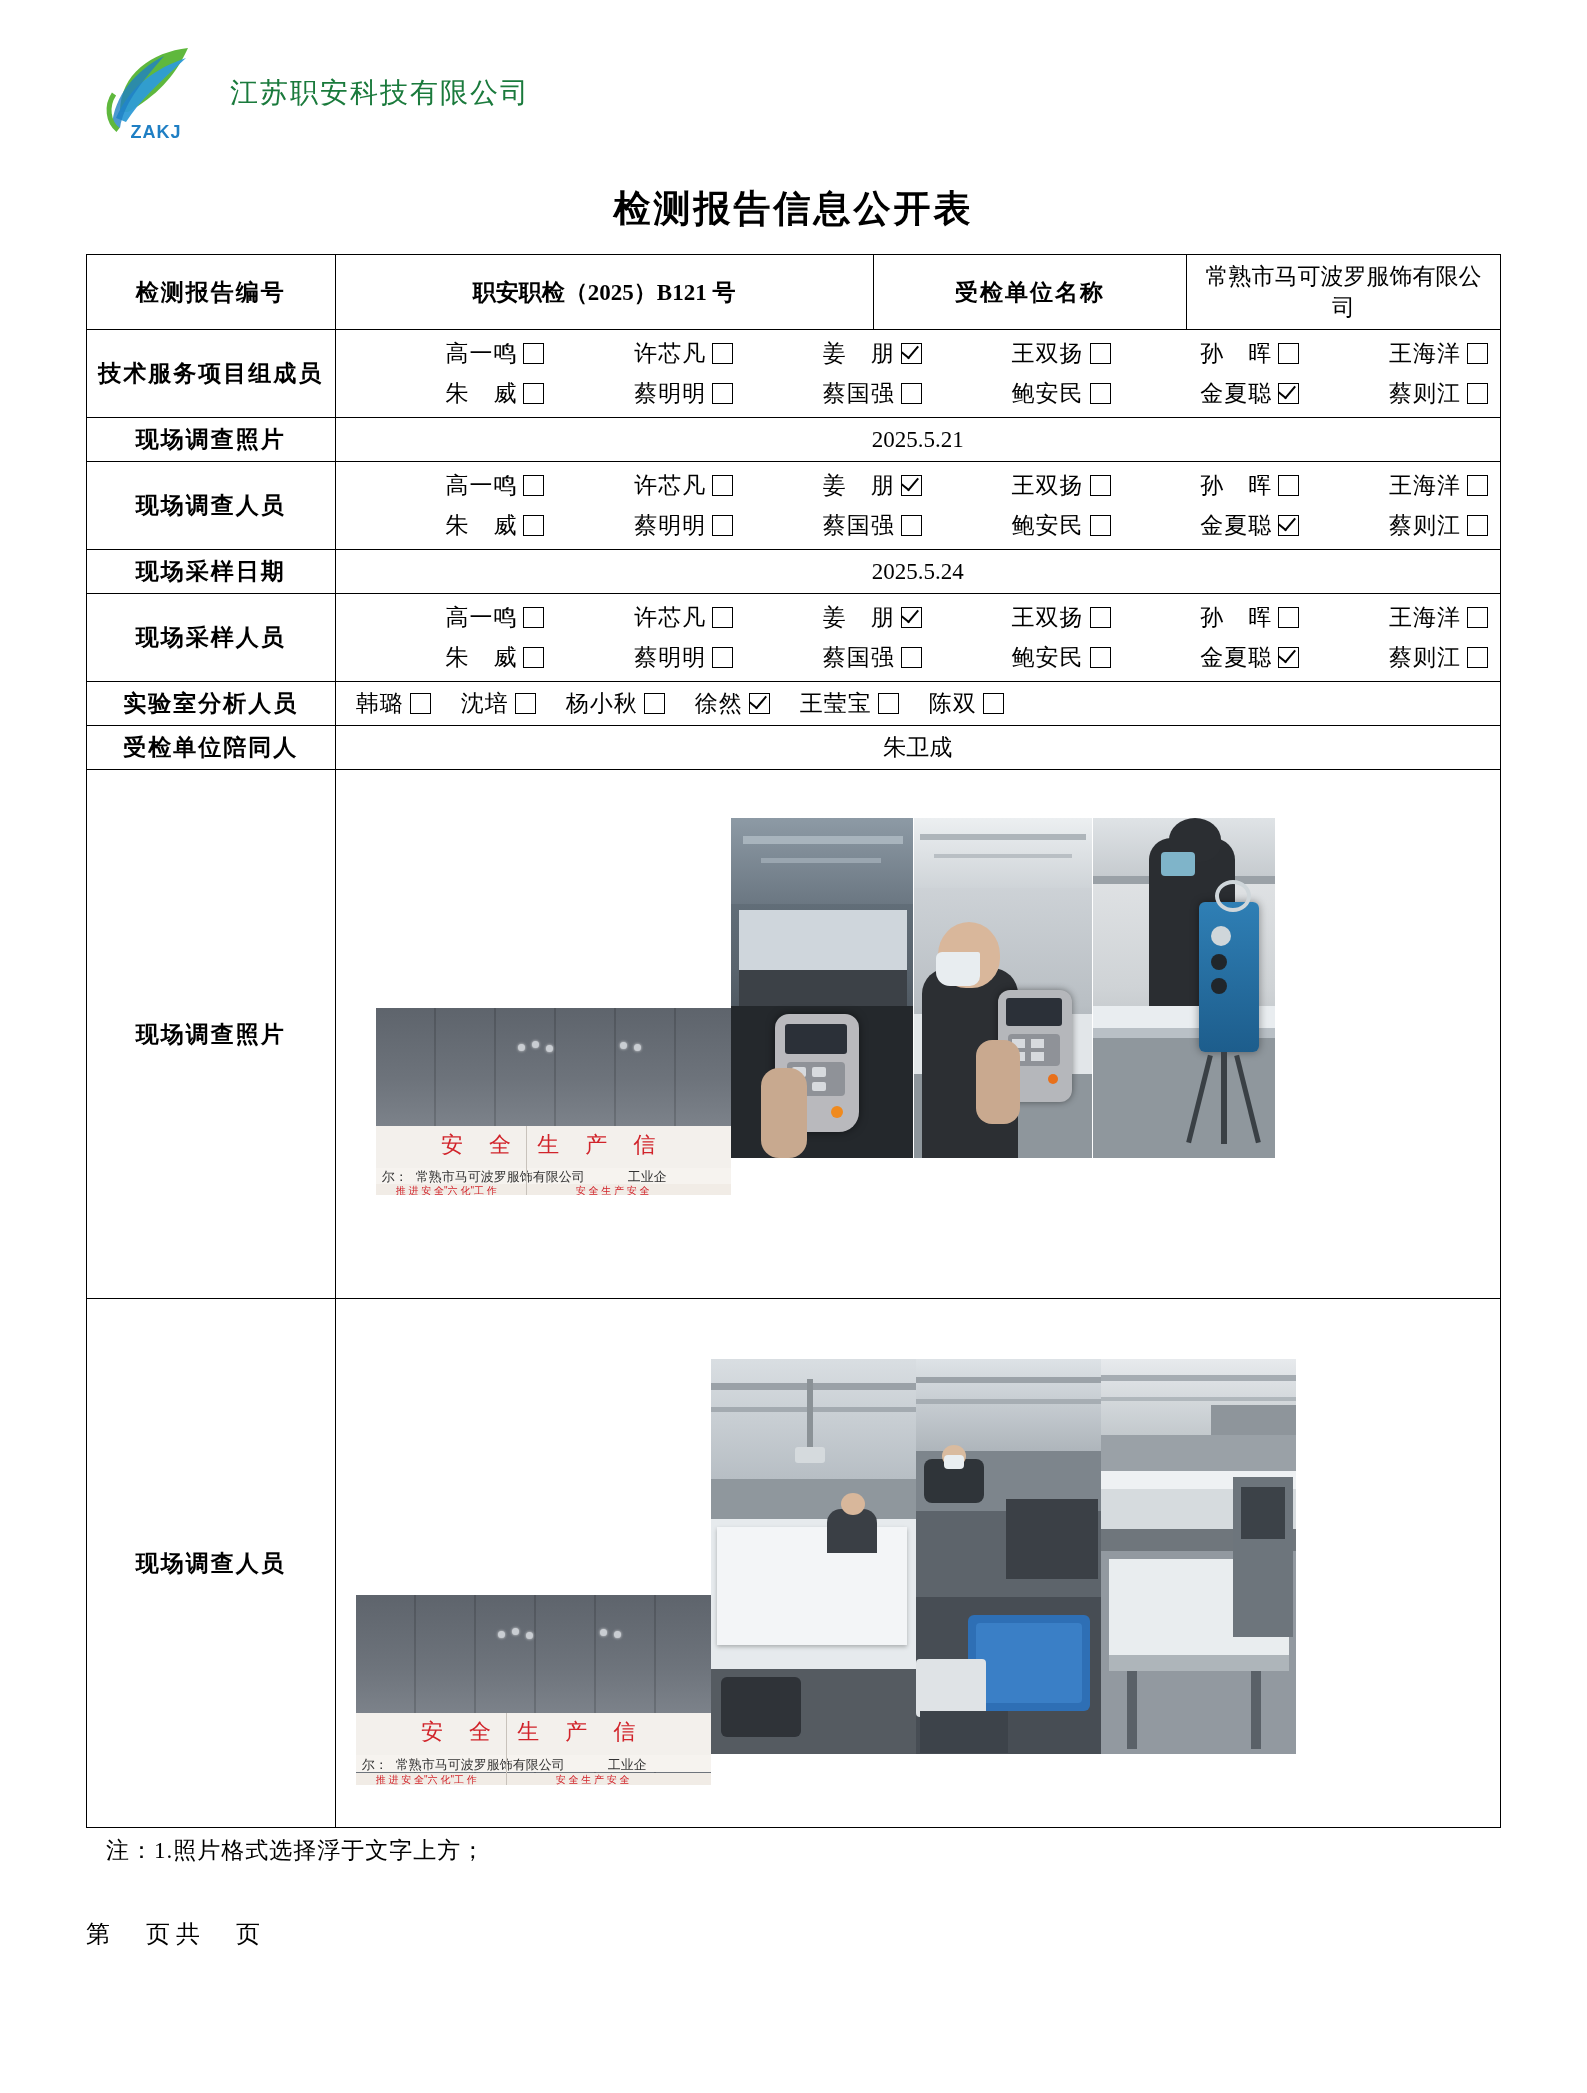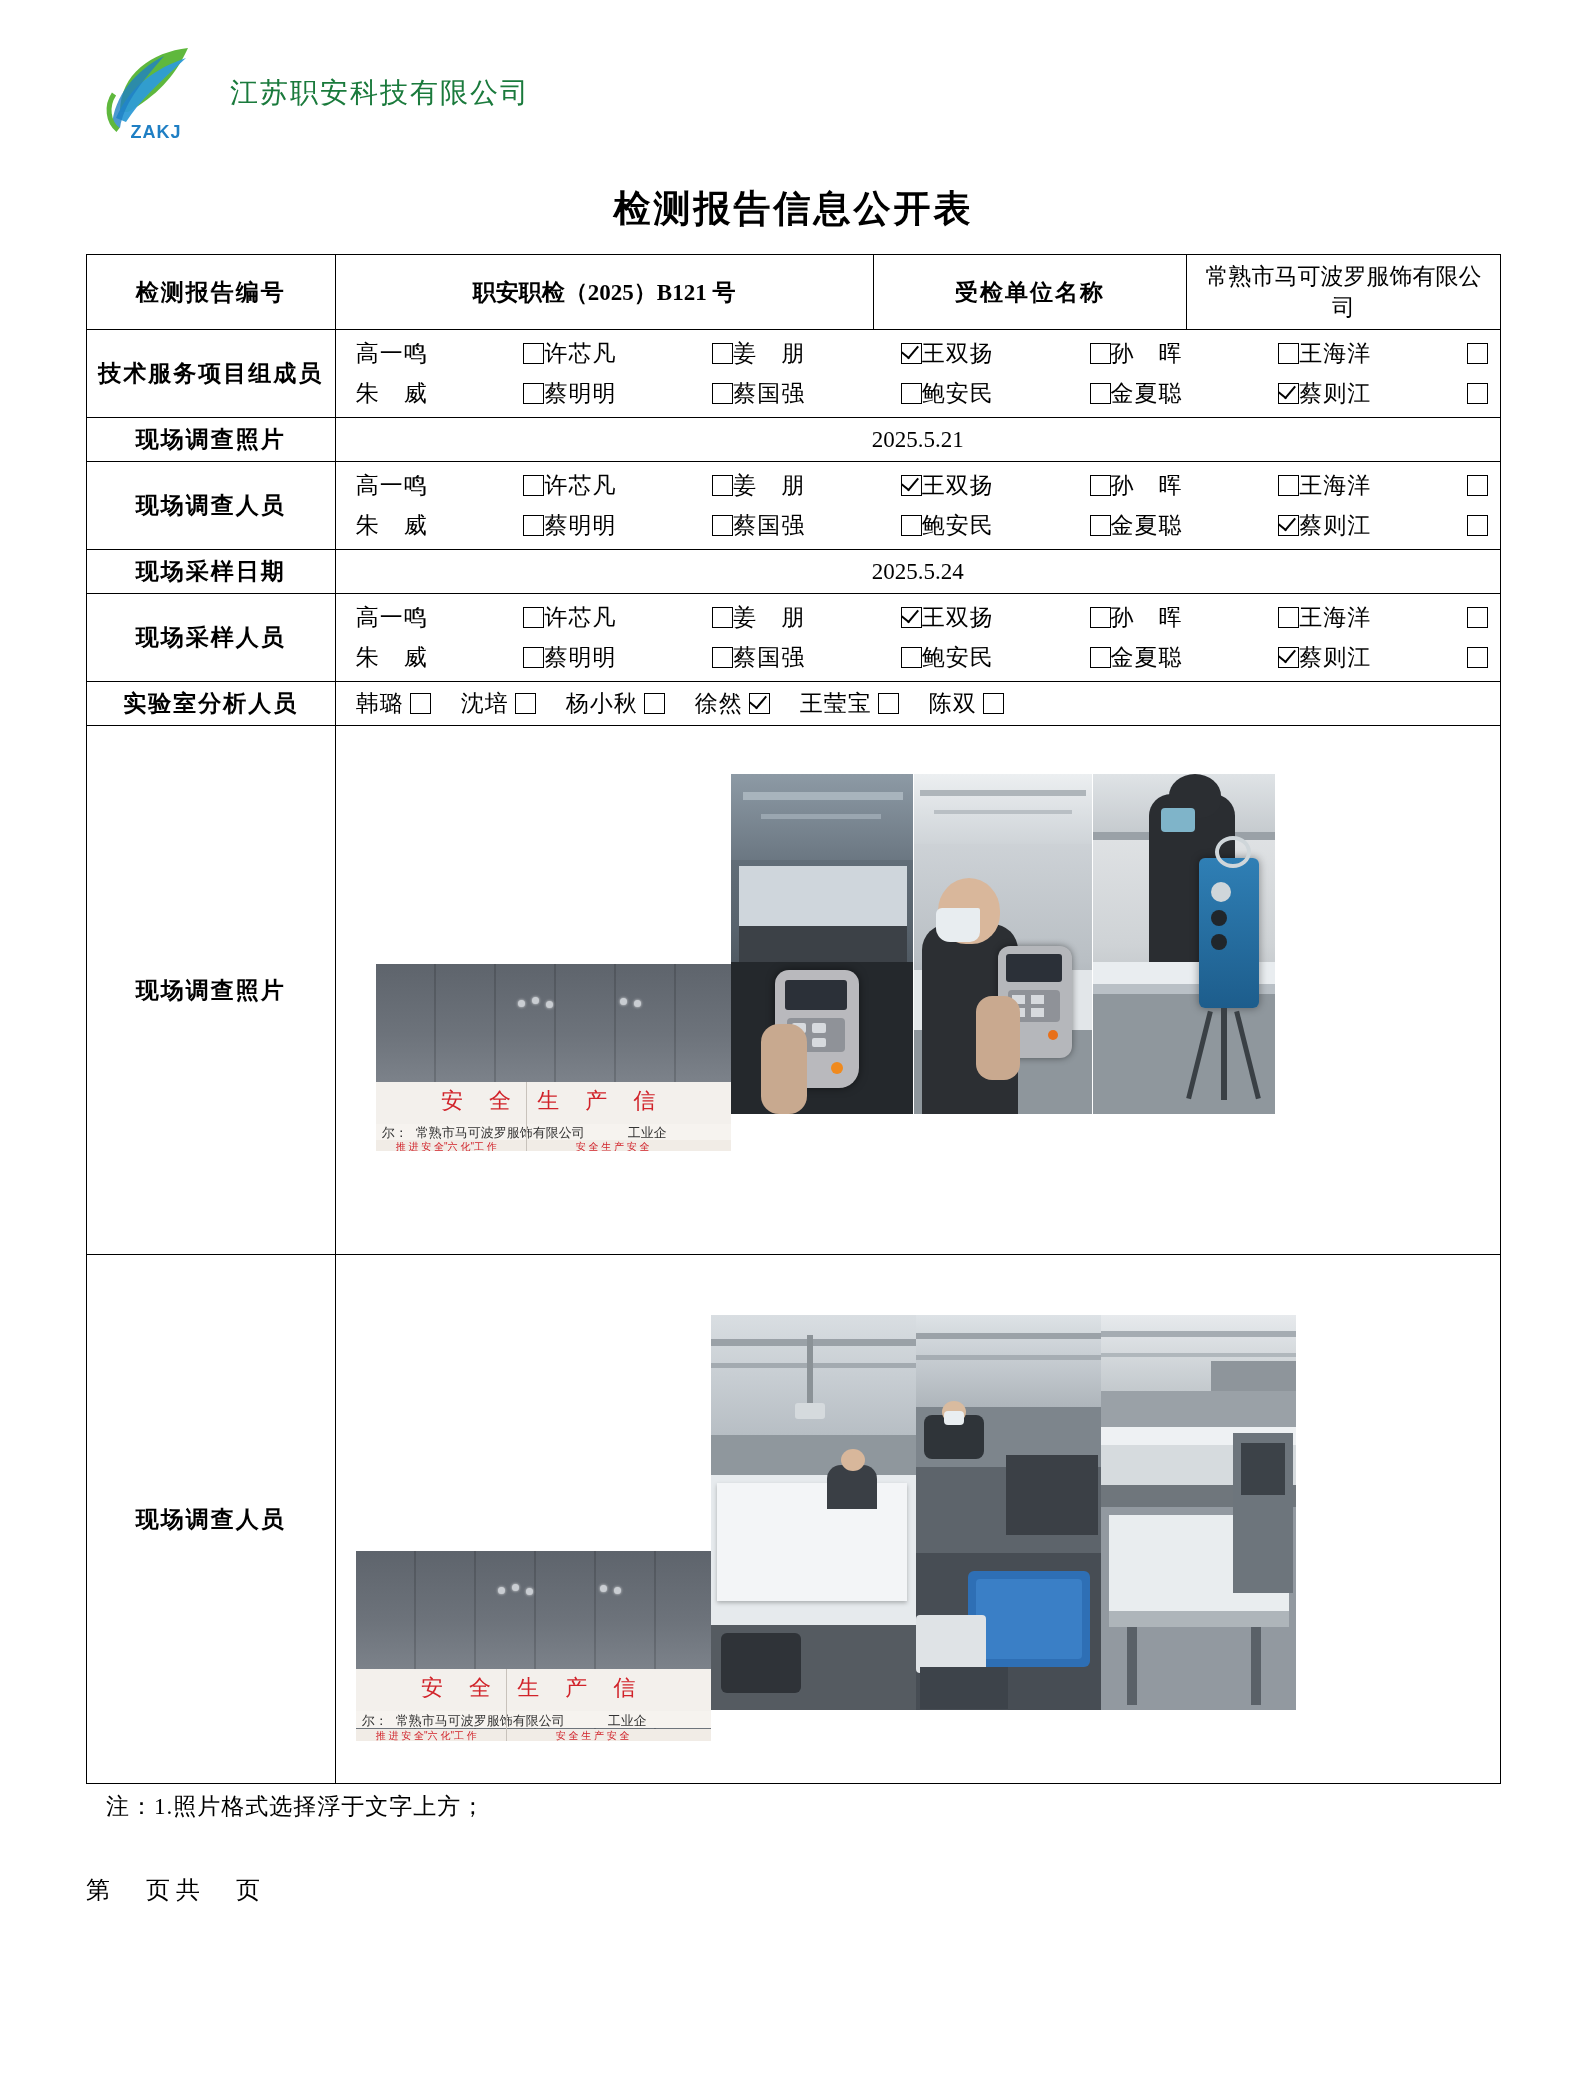"高一鸣" .person { justify-content: space-between -> flex-end }
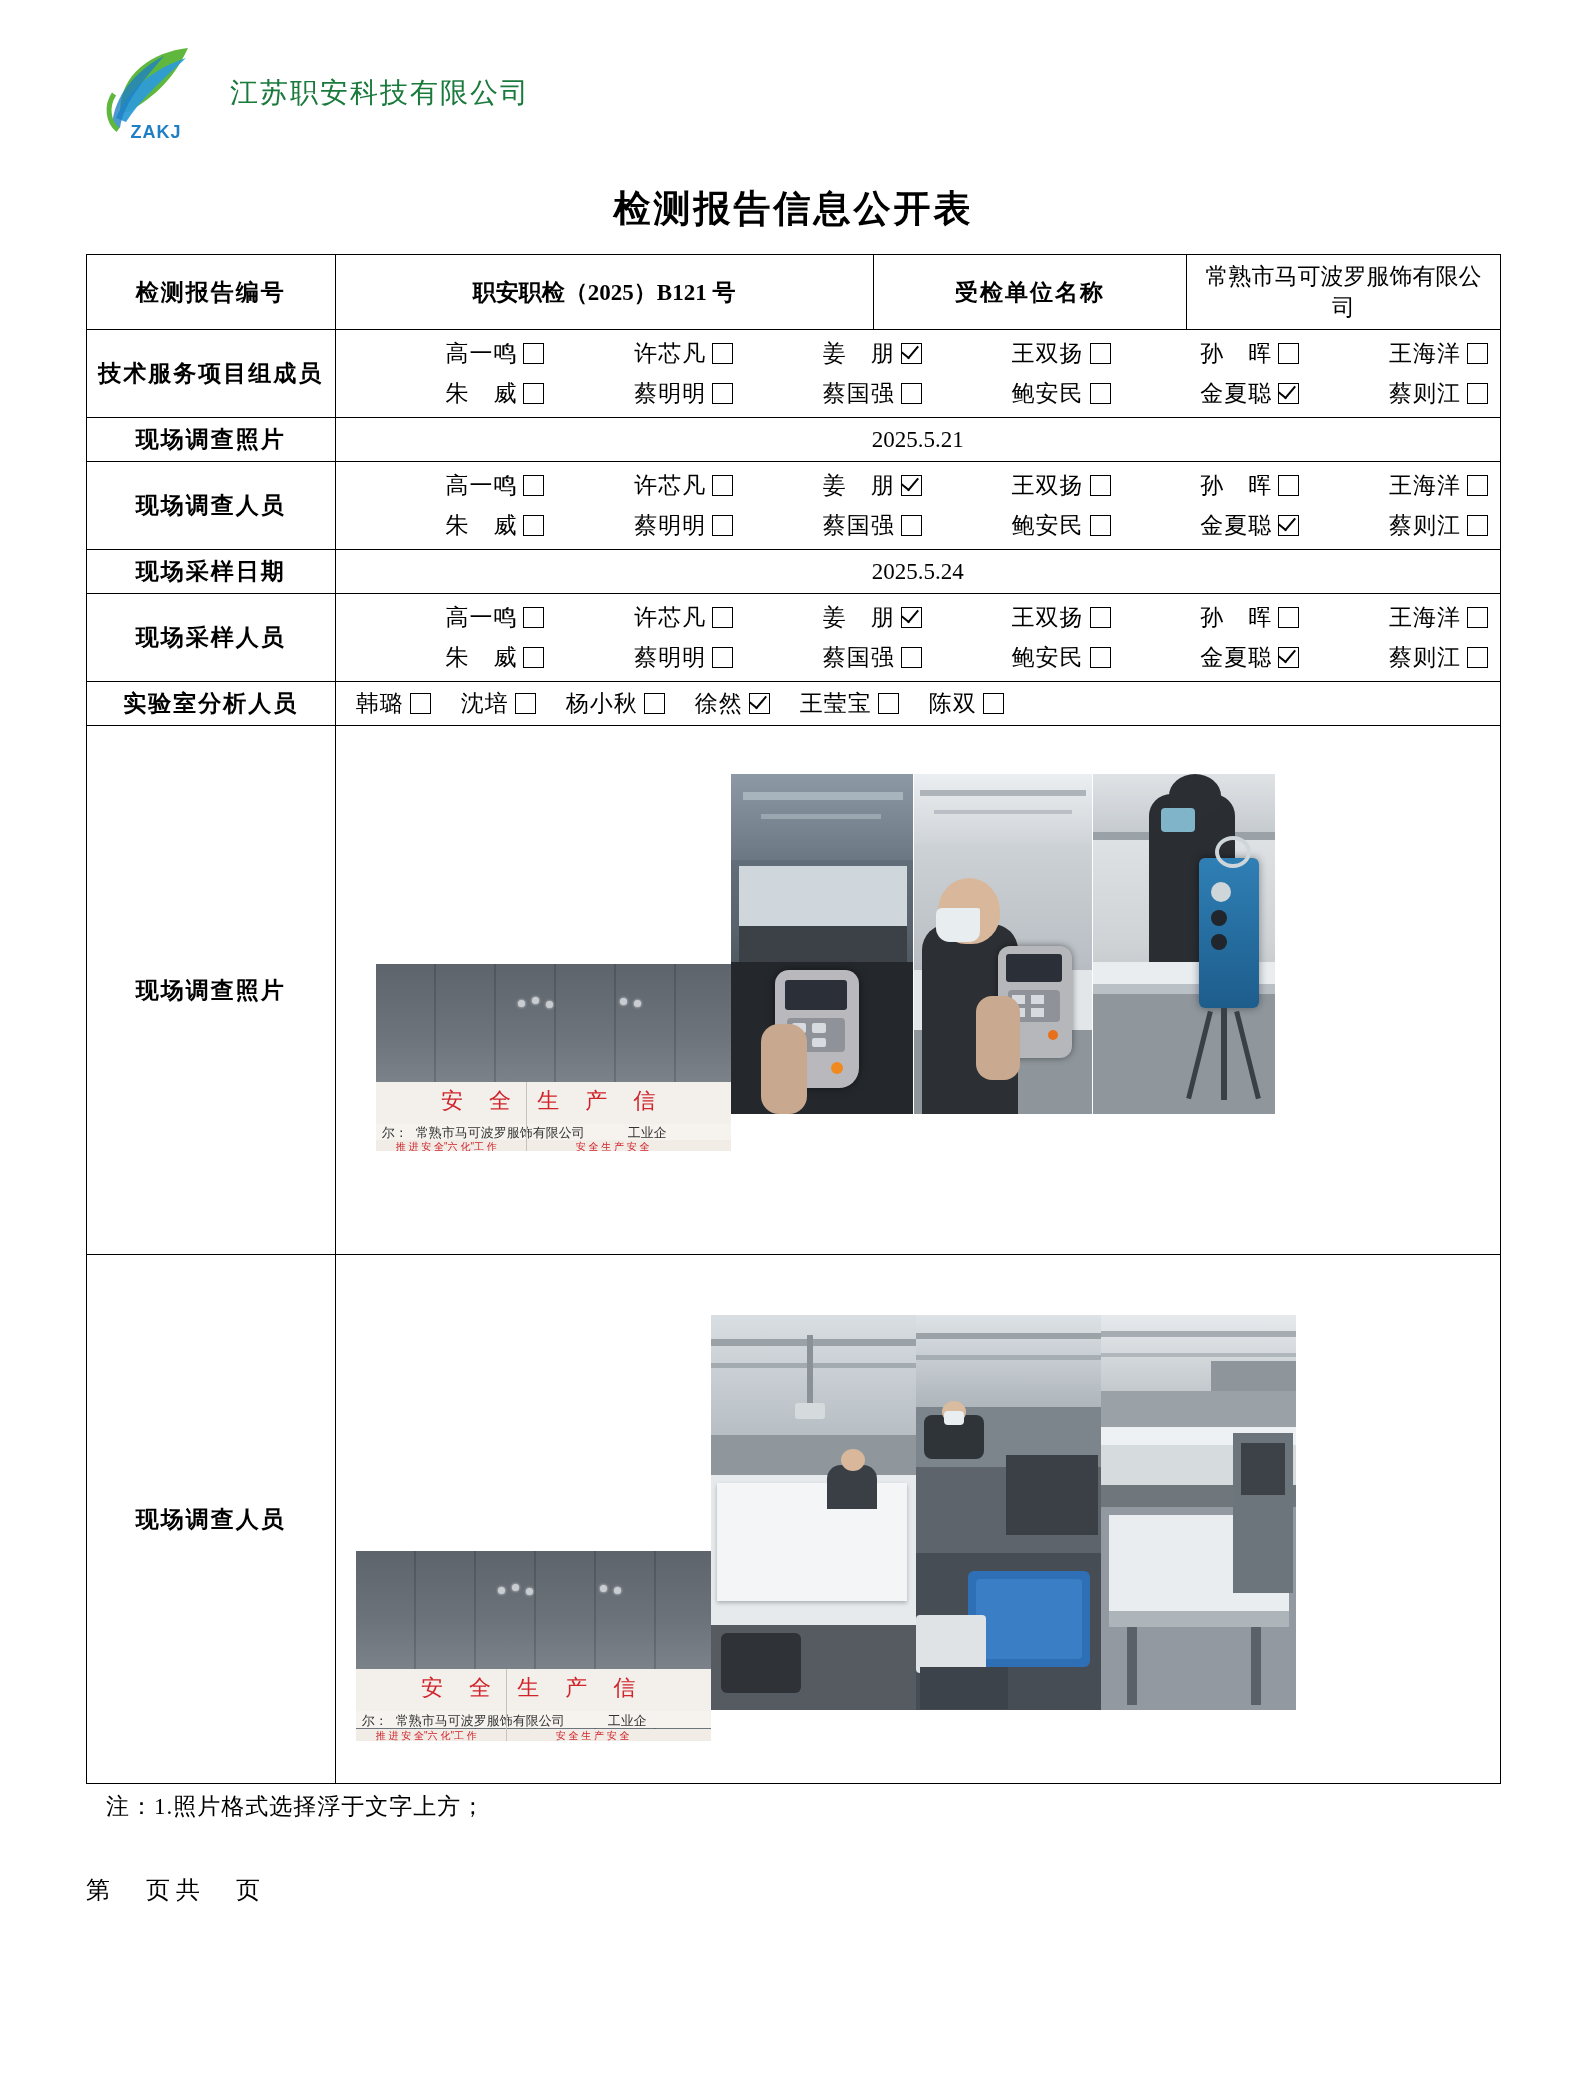"受检单位陪同人" tr { html: none -> <tr> <td>受检单位陪同人</td> <td>朱卫成</td> </tr> }
